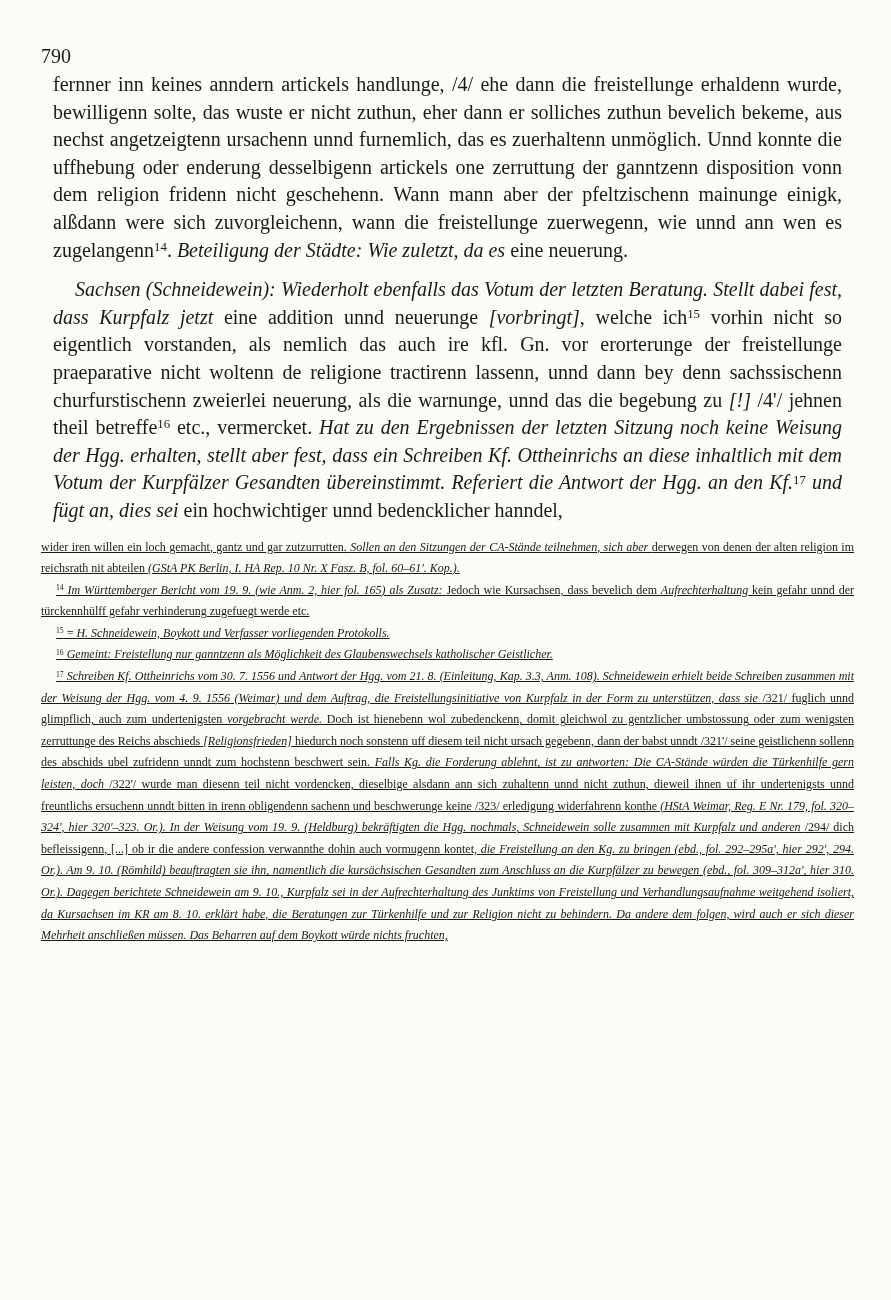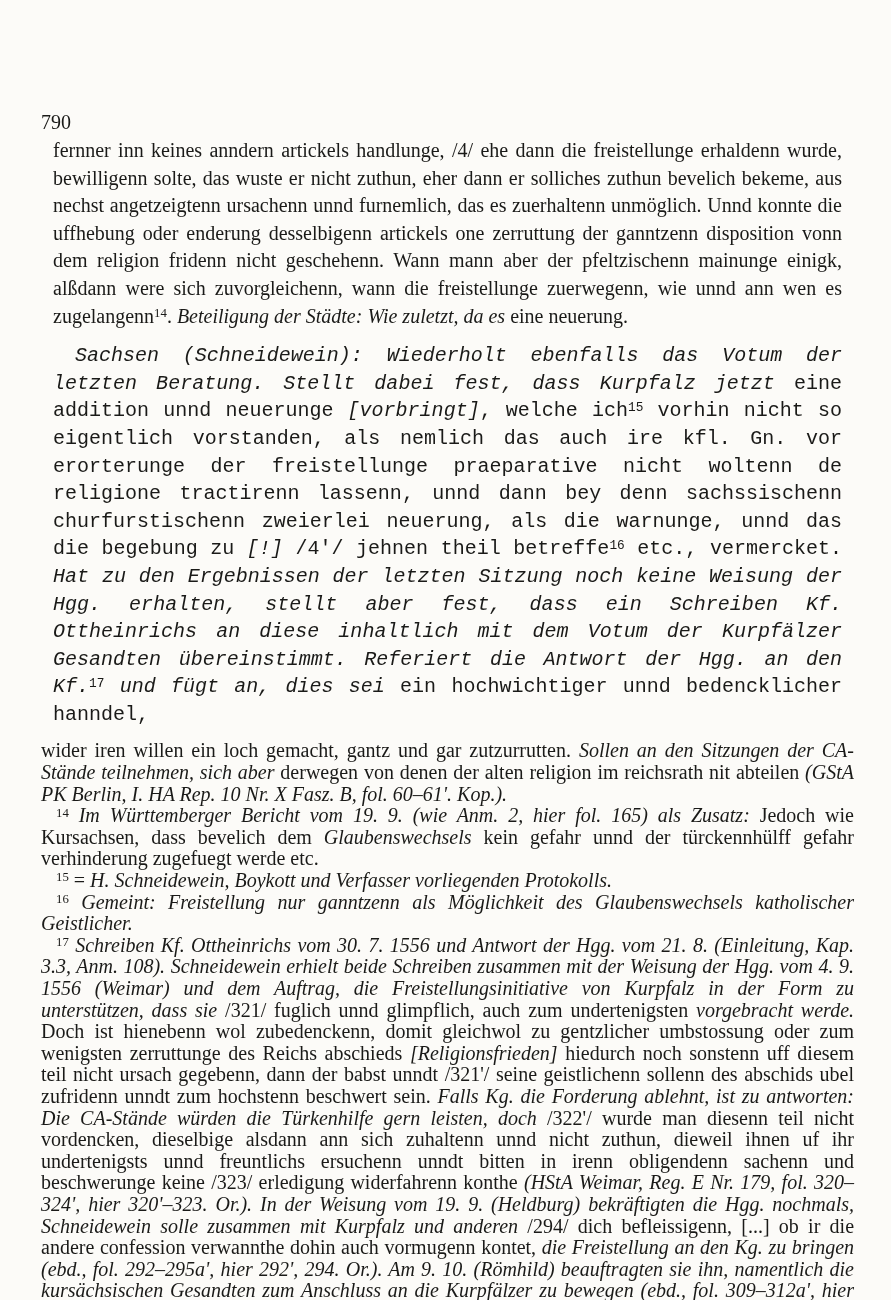"790" .page { padding: 110px 37px 0 41px -> 44px 37px 0 41px }
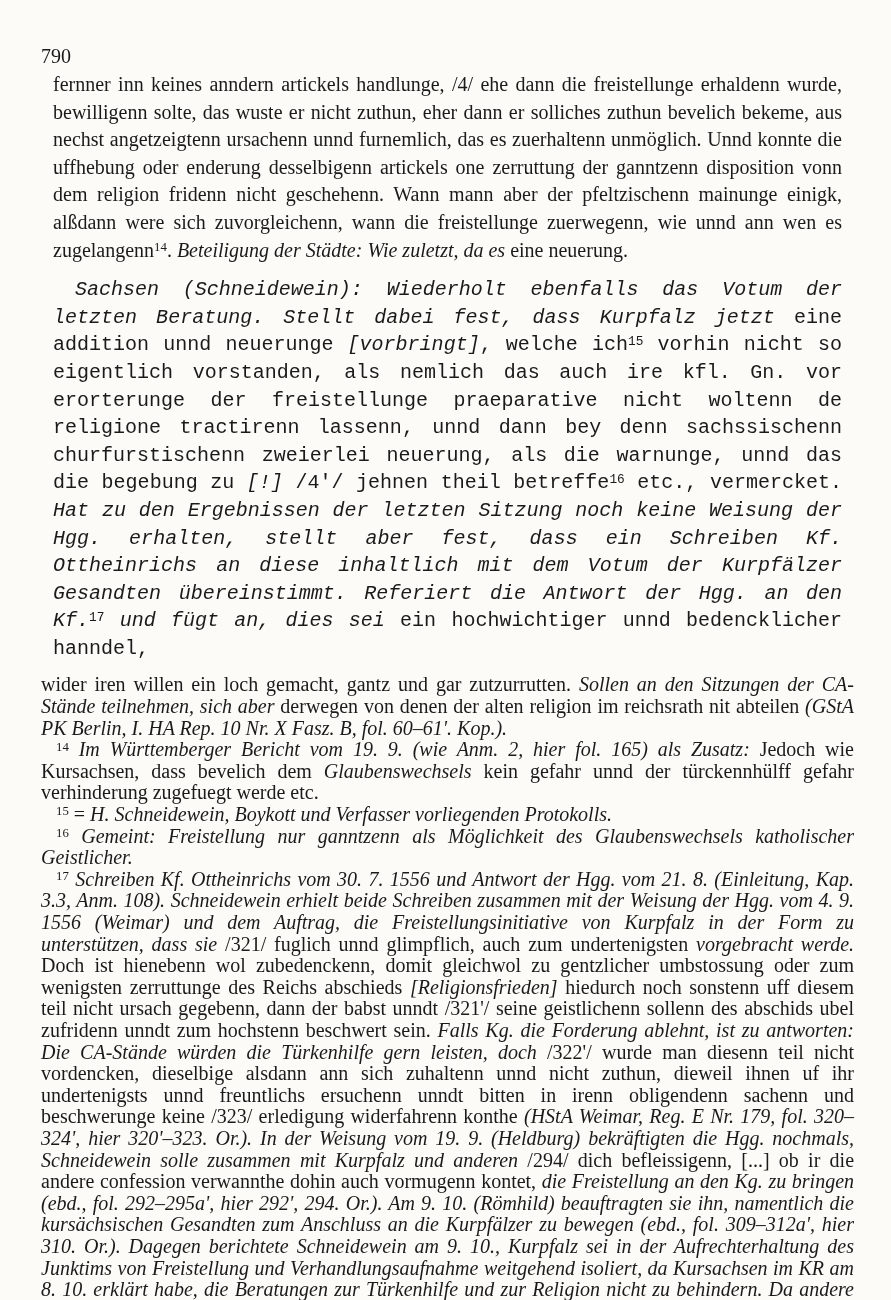"Sachsen (Schneidewein): Wiederholt" .para.indent { font-family: Liberation Mono, monospace -> none }
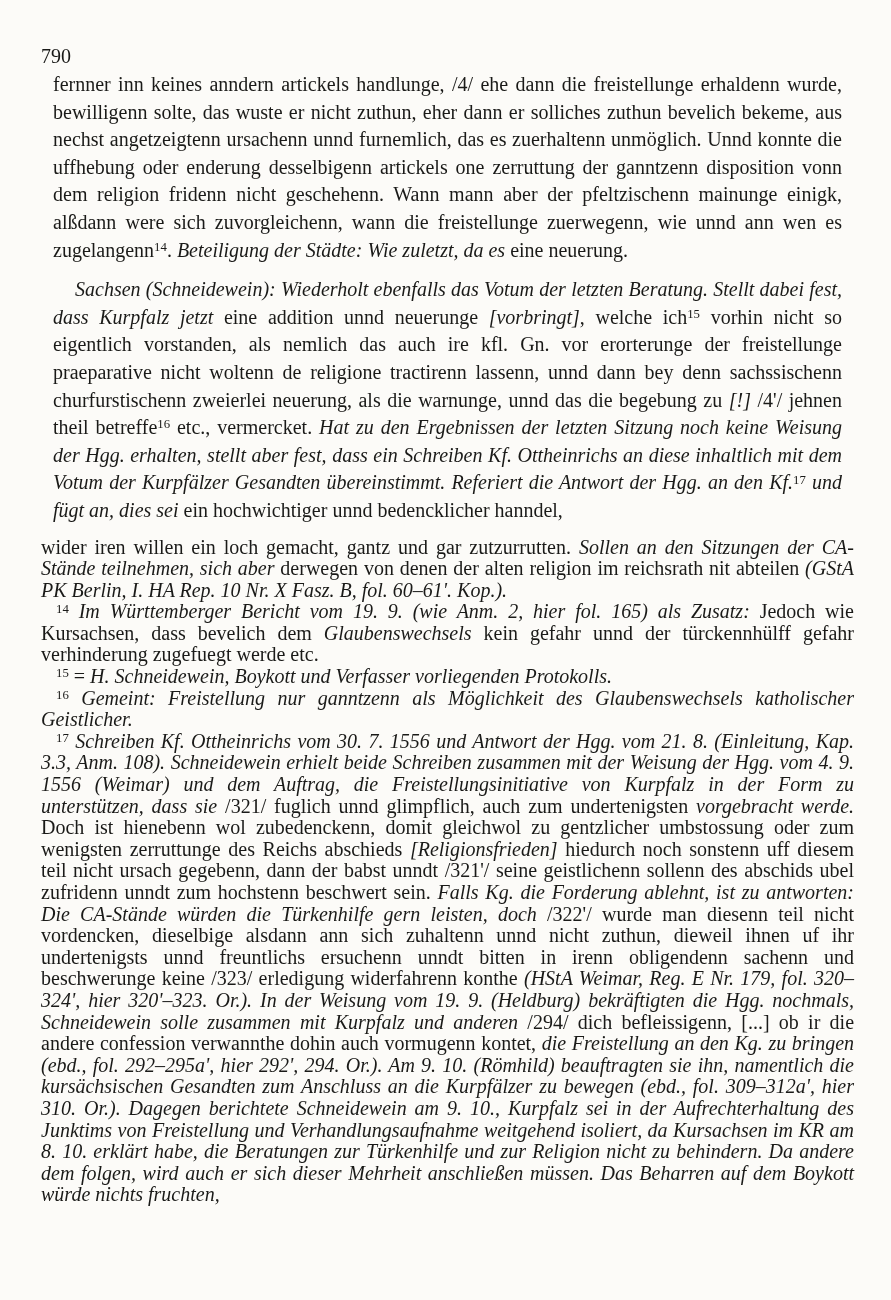"wider iren willen ein loch" .footnotes { font-size: 20px -> 12px; text-decoration: none -> underline }
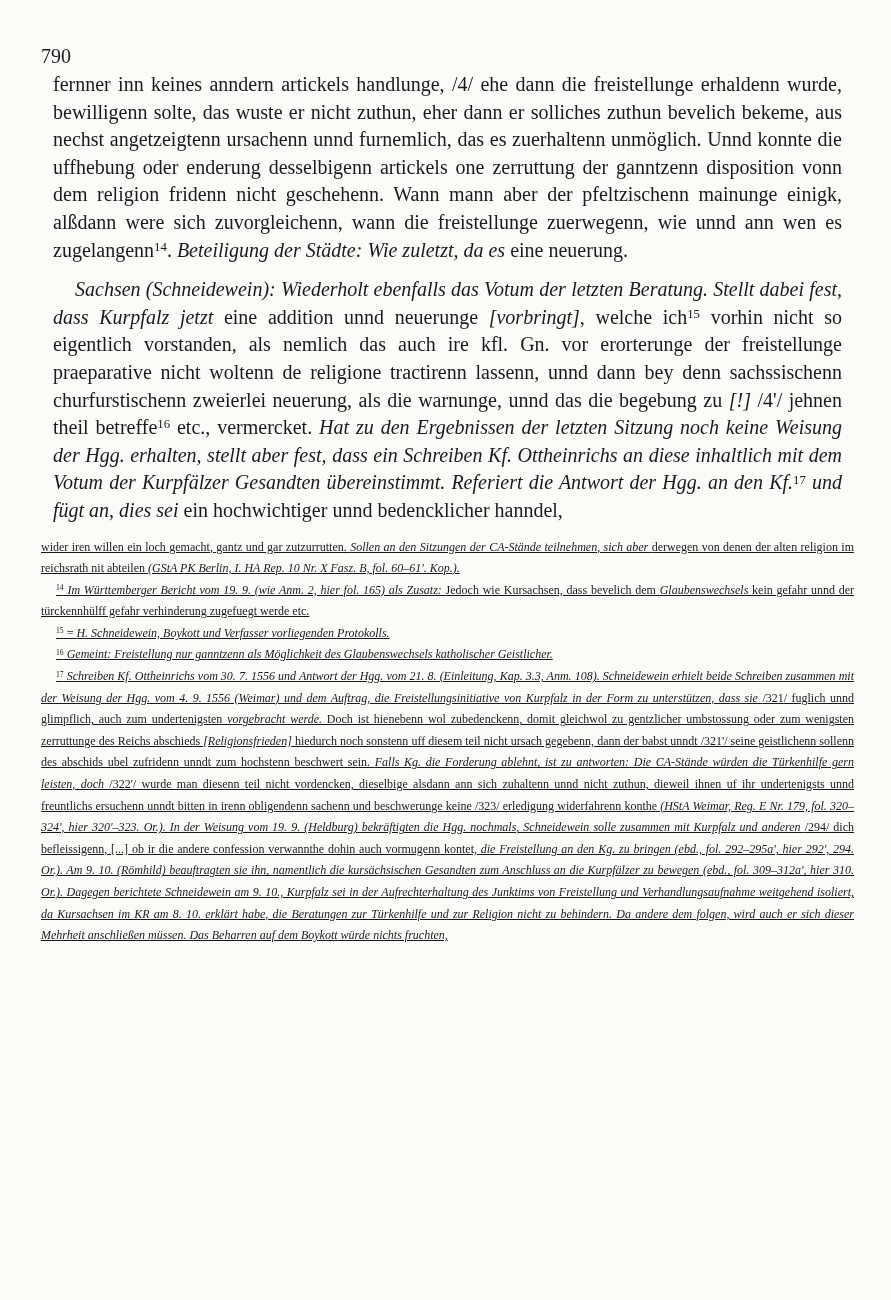"Glaubenswechsels" span.it { text: Glaubenswechsels -> Aufrechterhaltung }
